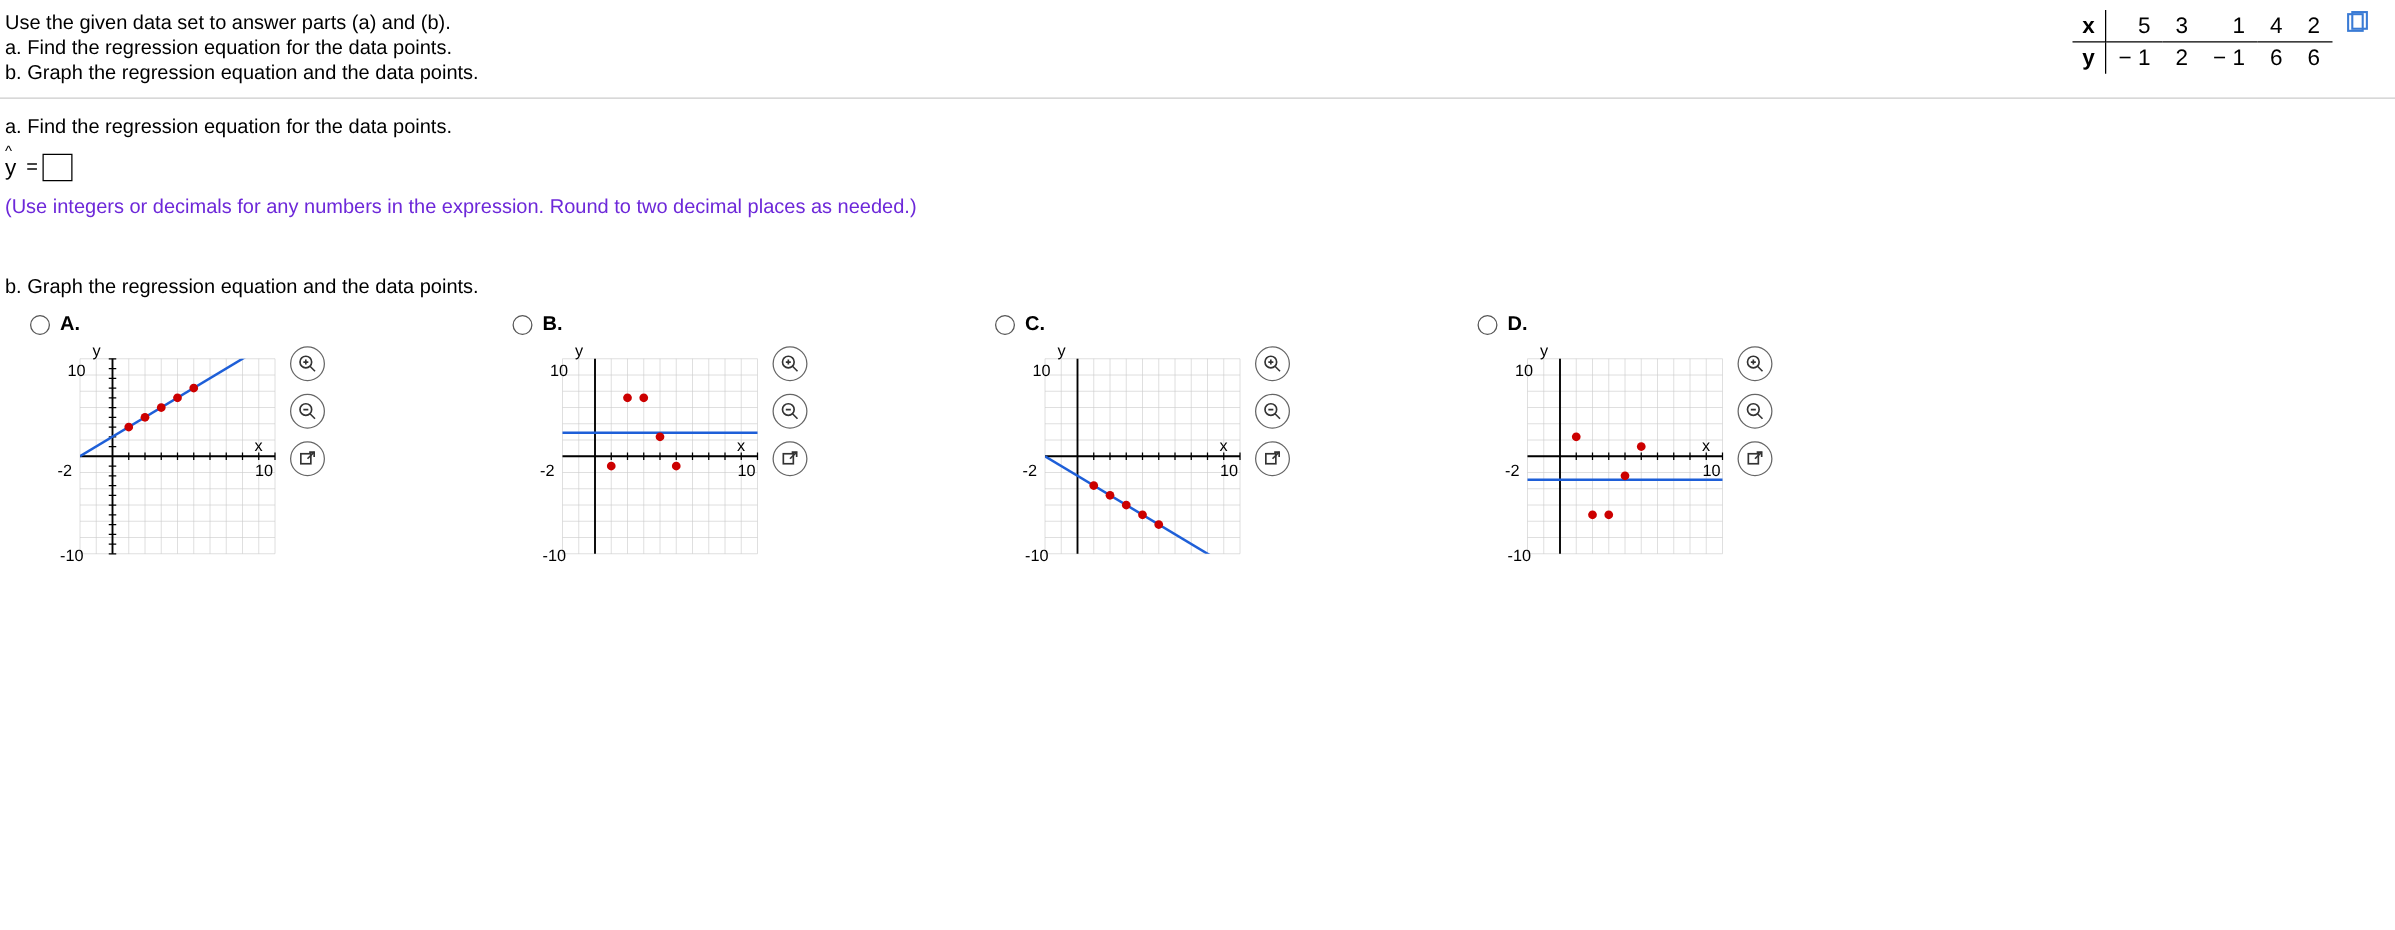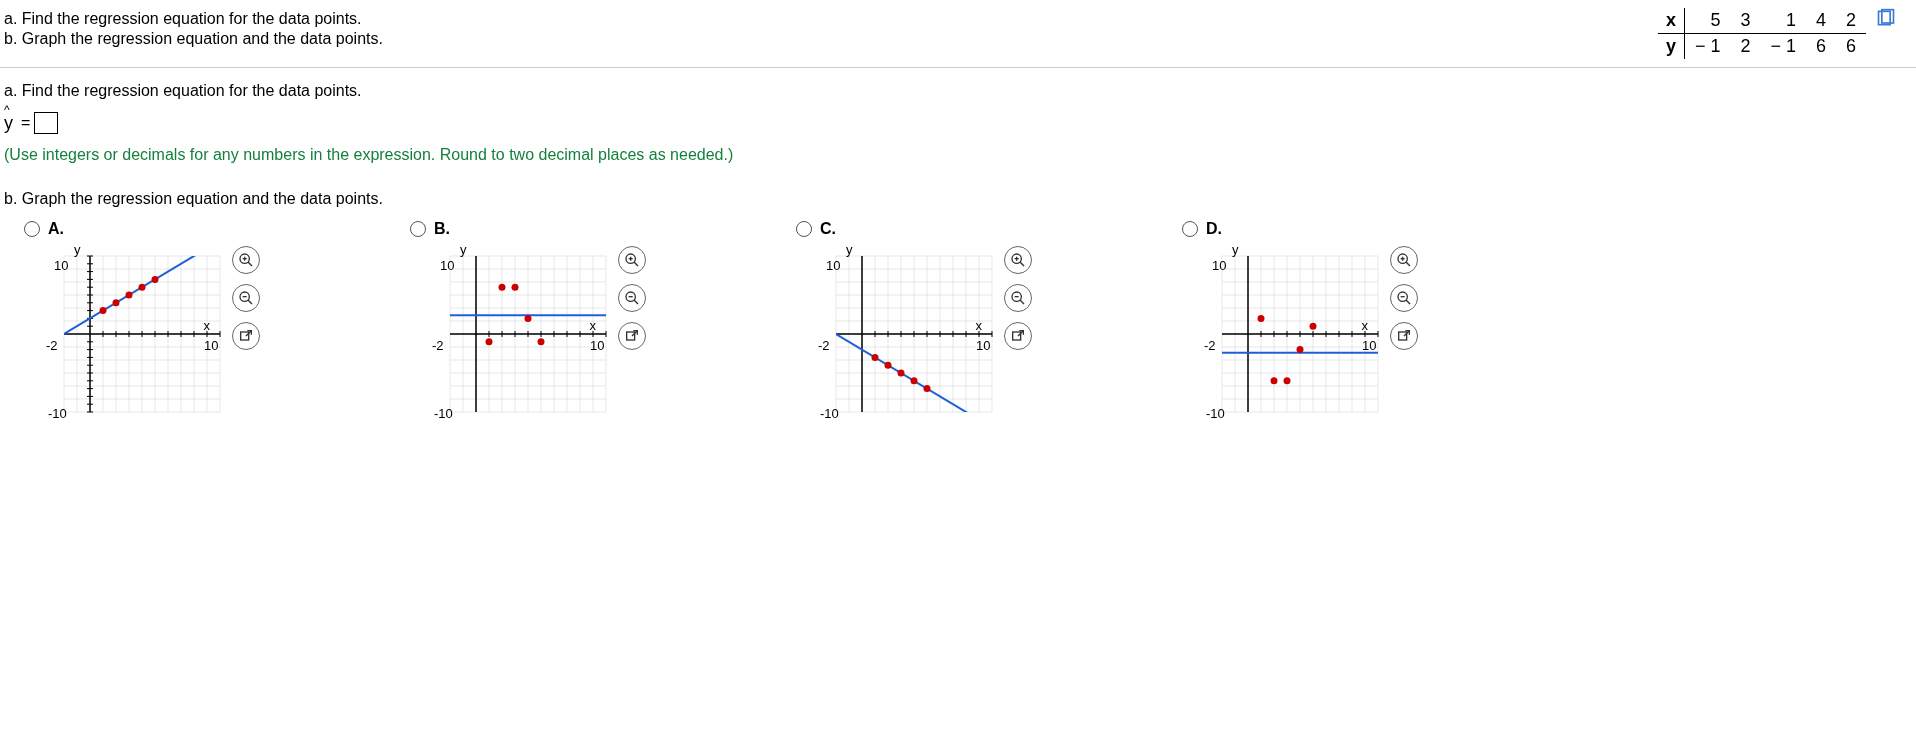"Use the given data set" div.line { html: none -> <div>Use the given data set to answer parts (a) and (b).</div> }
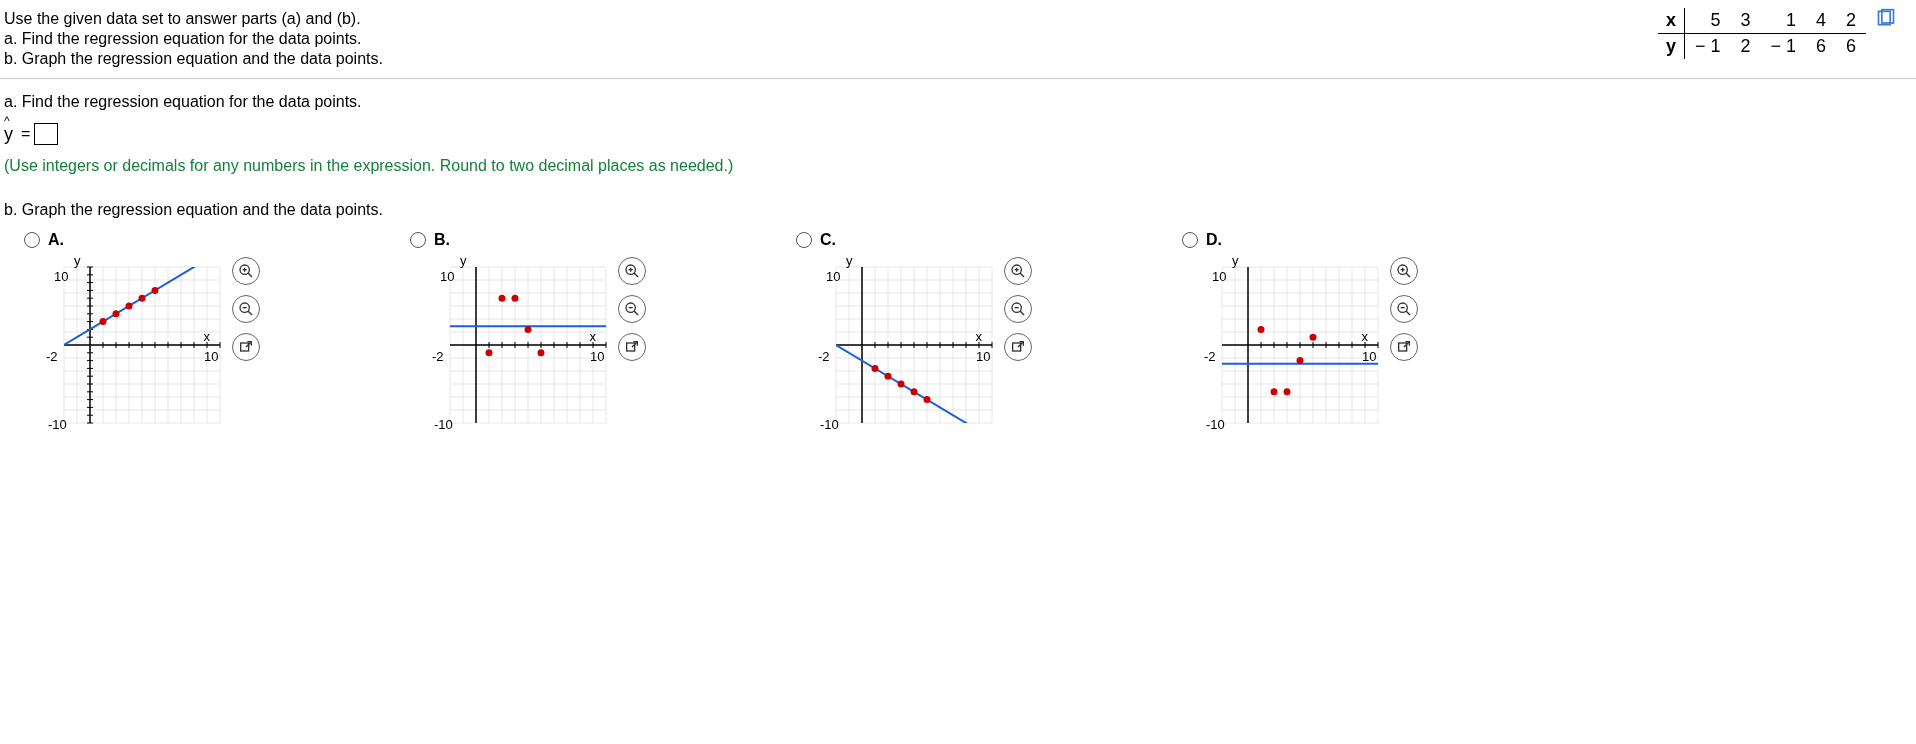"(Use integers or decimals for" .hint { color: #15803d -> #6d28d9; margin: 6px 0 8px 0 -> 6px 0 28px 0 }
